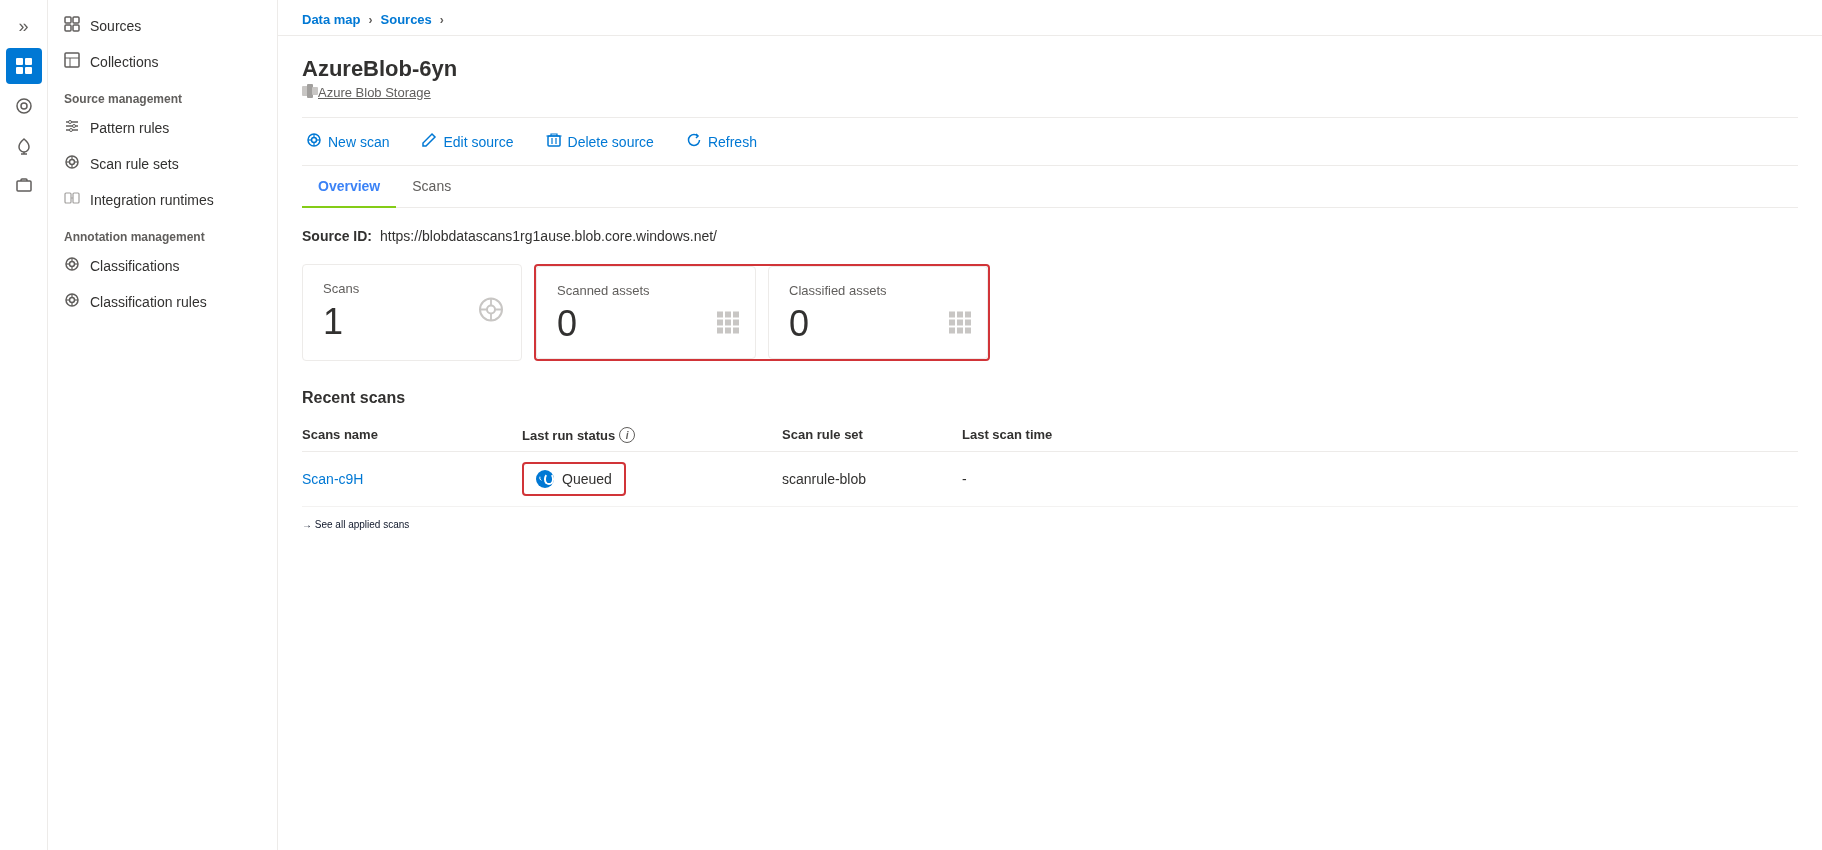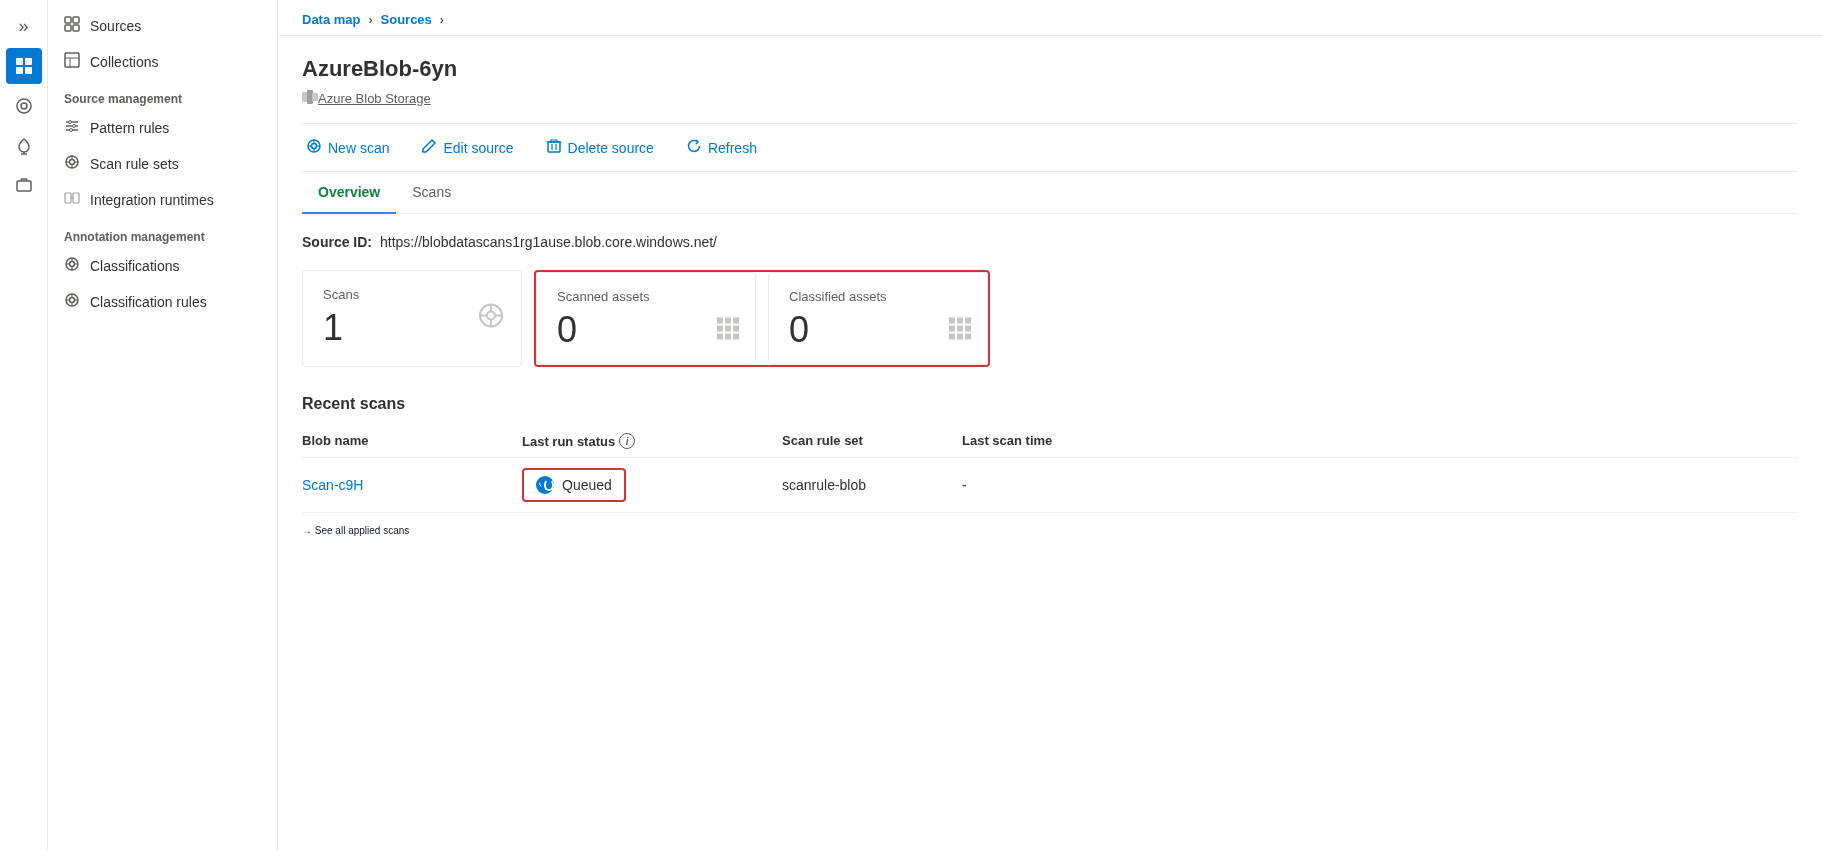"AzureBlob-6yn" .page-title { margin-bottom: 8px -> 2px }
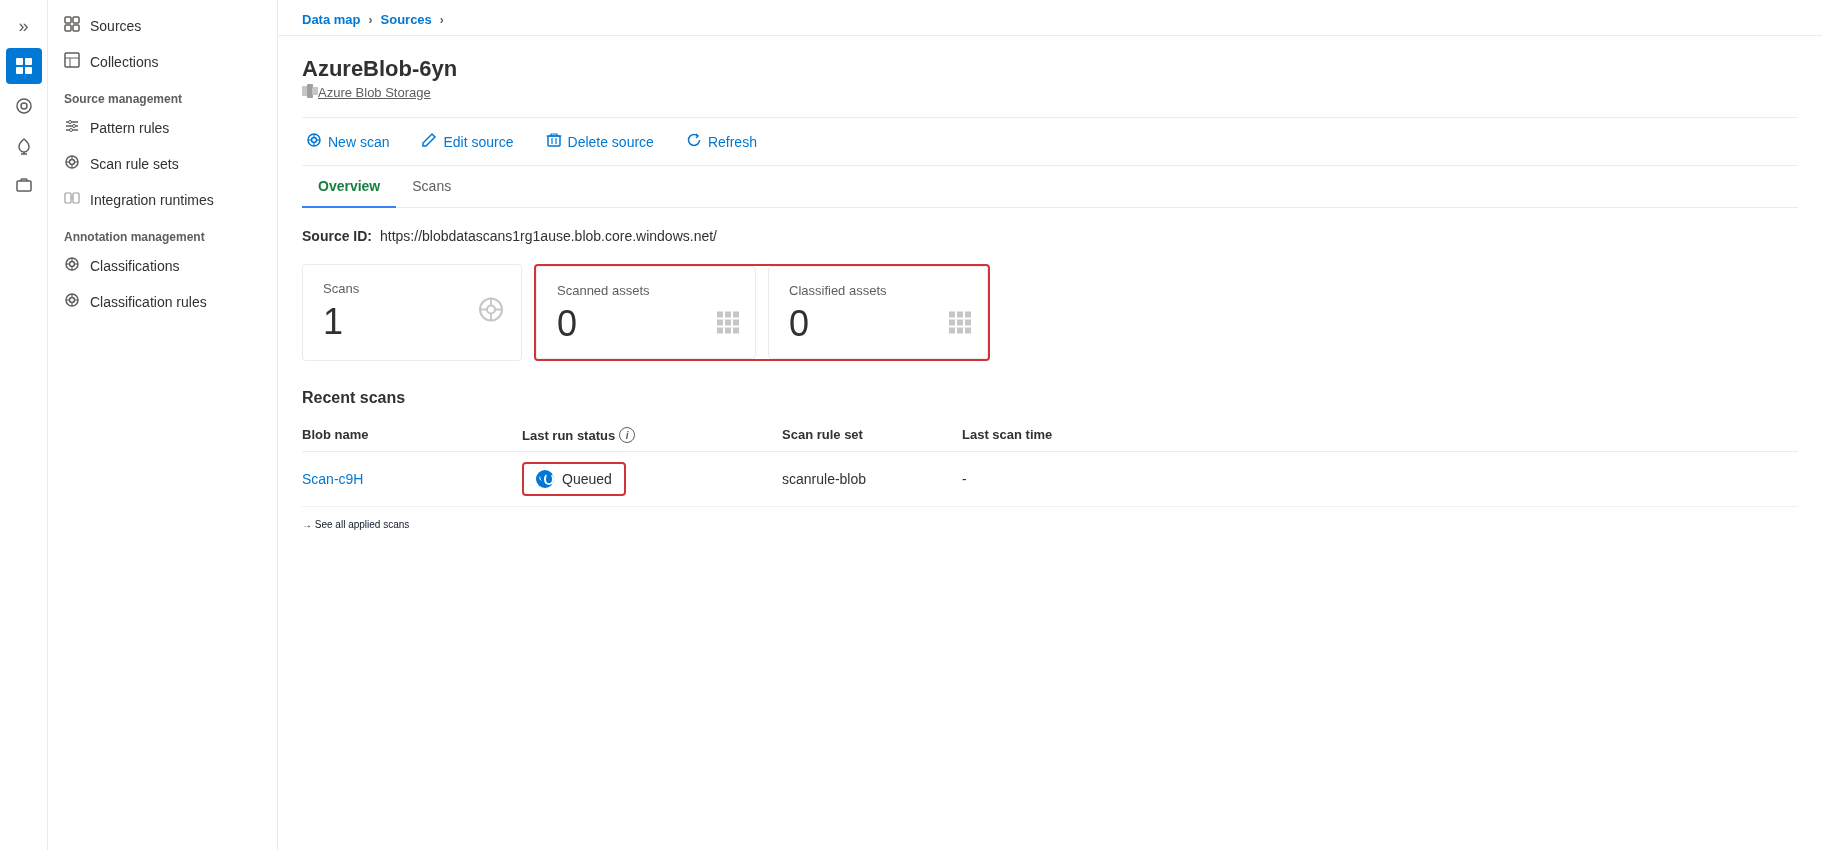"Overview" .tab.active { border-bottom: 2px solid #3b82f6 -> 2px solid #84cc16; color: #15803d -> #3b82f6 }
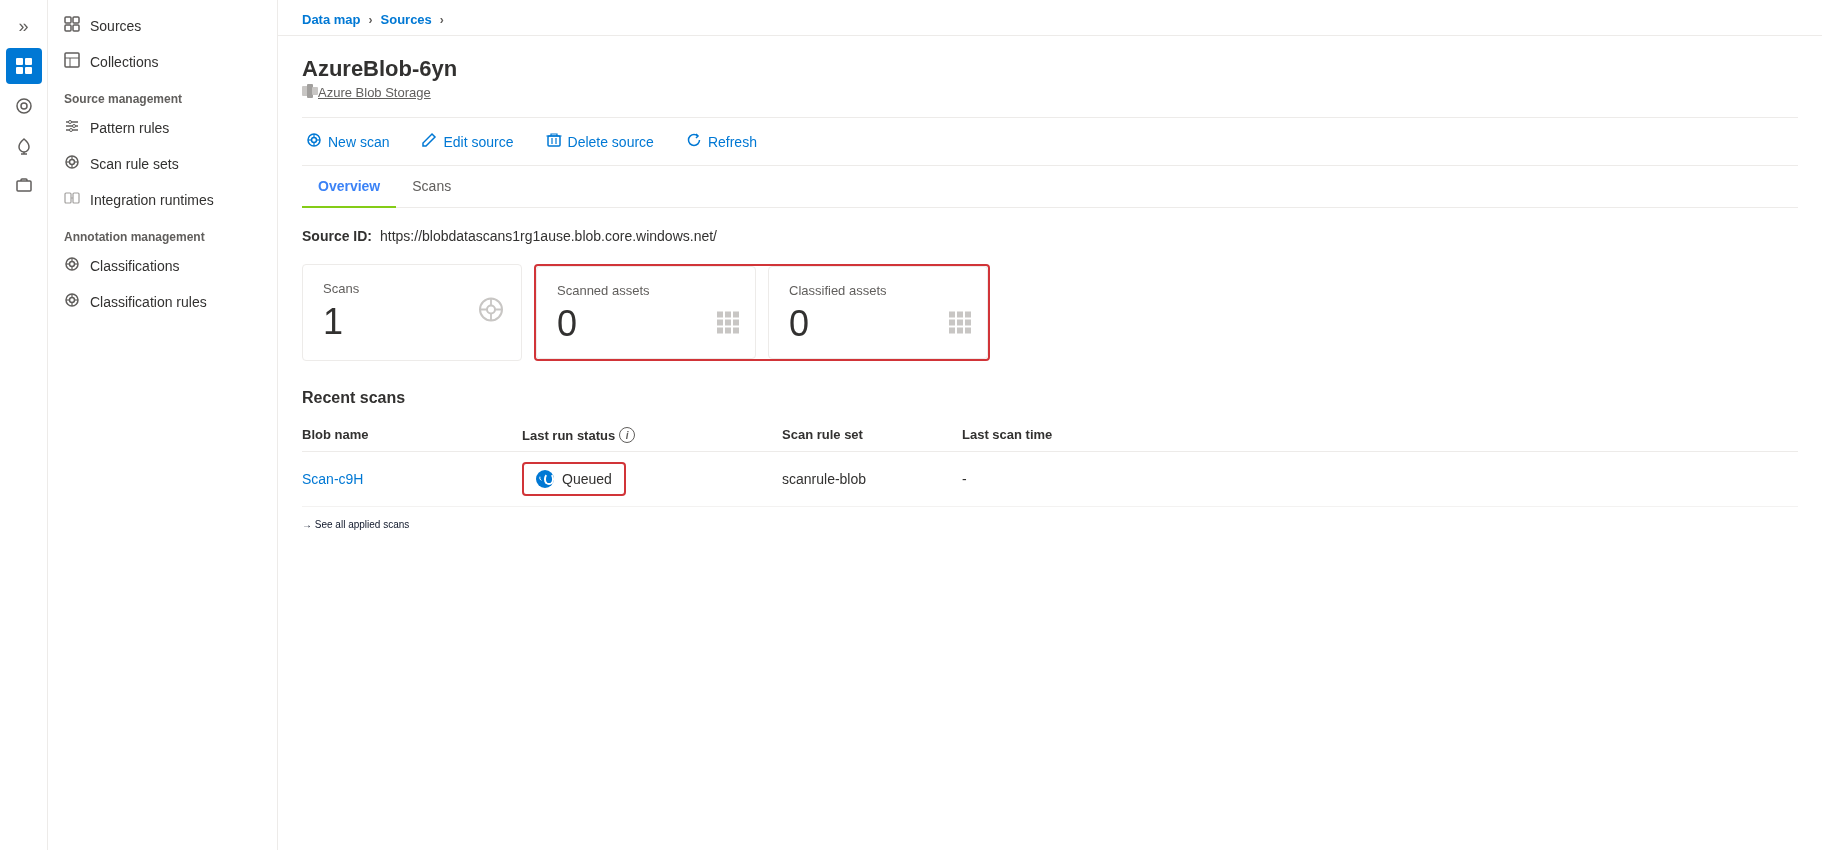"Blob name" div { text: Blob -> Scans }
